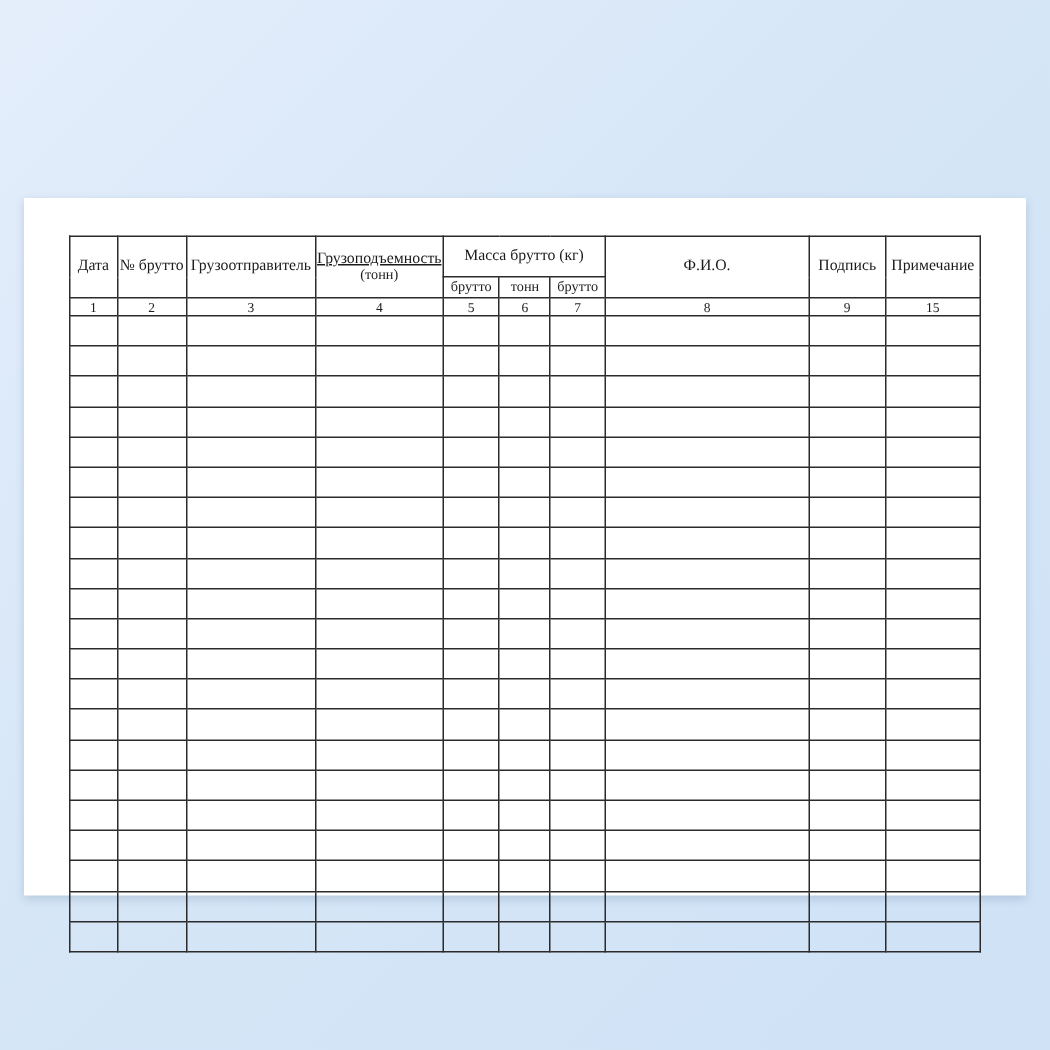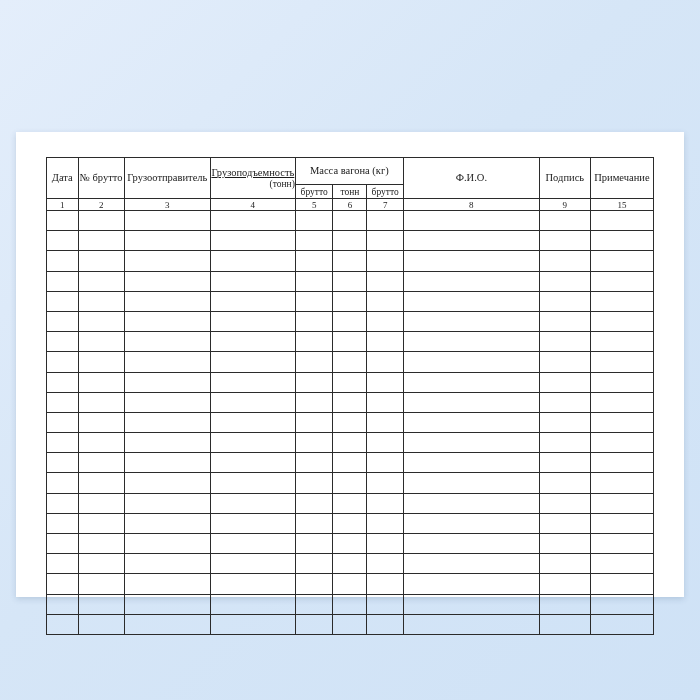"Масса вагона (кг)" th { text: вагона -> брутто }
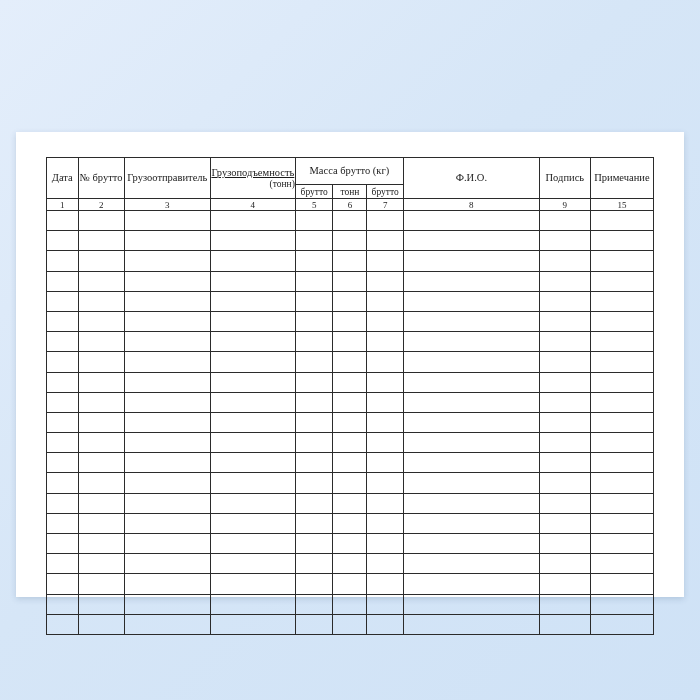"(тонн)" .sub2 { text-align: right -> none }
